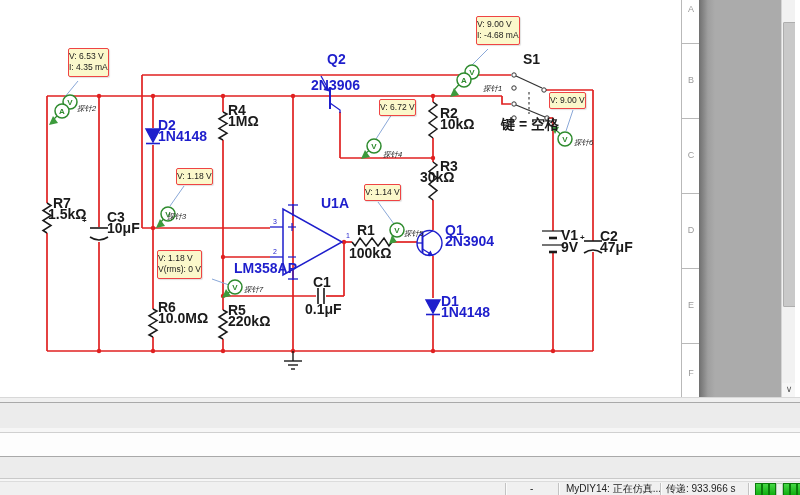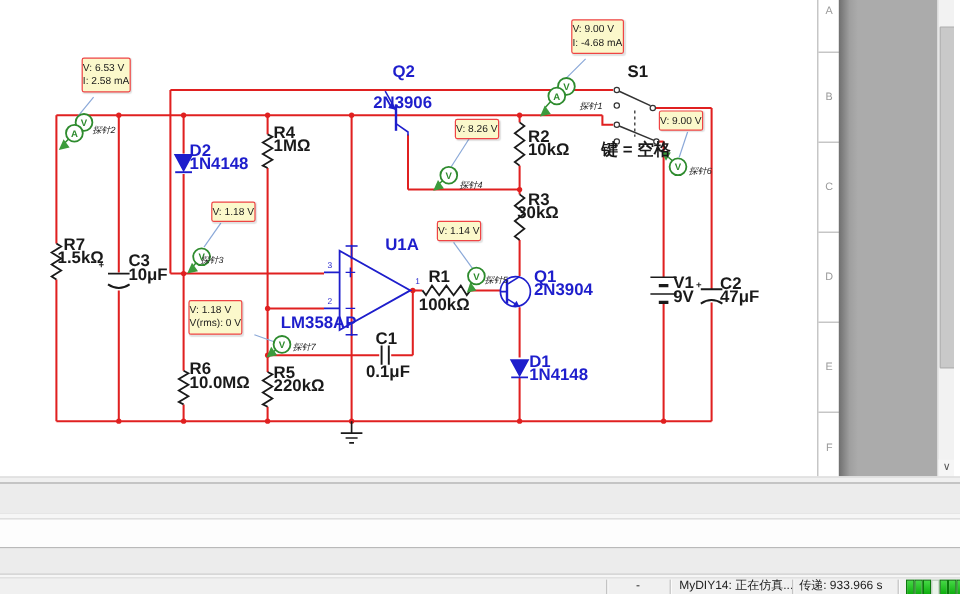"I: 2.58 mA" div { text: 2.58 -> 4.35 }
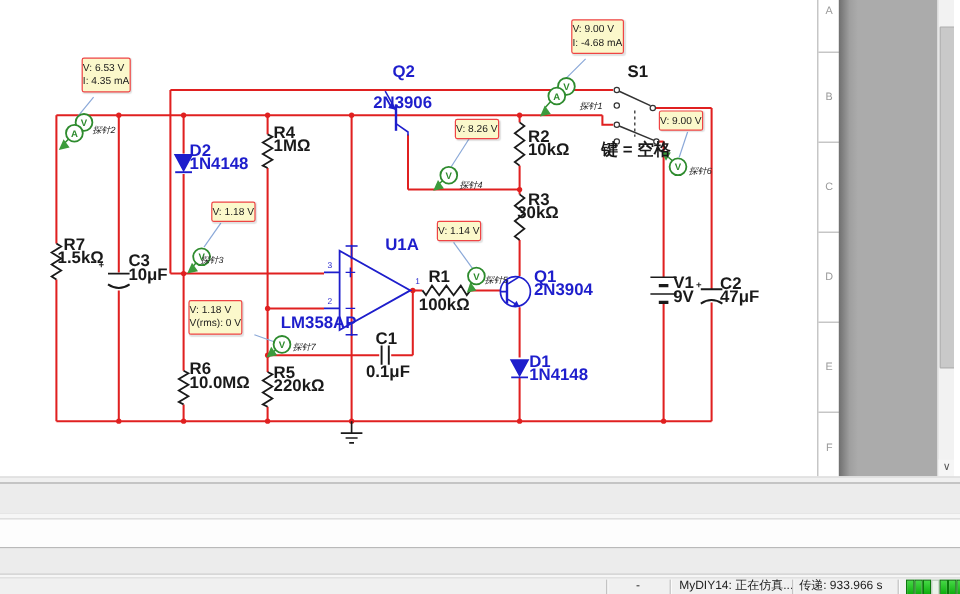"V: 8.26 V" div { text: 8.26 -> 6.72 }
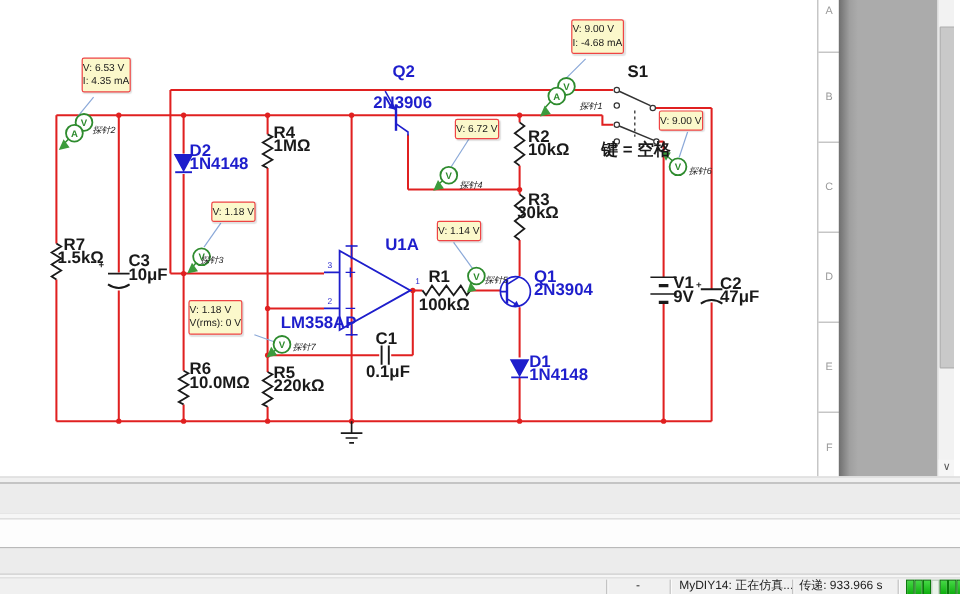"30kΩ" div.lbl { left: 431px -> 420px }
